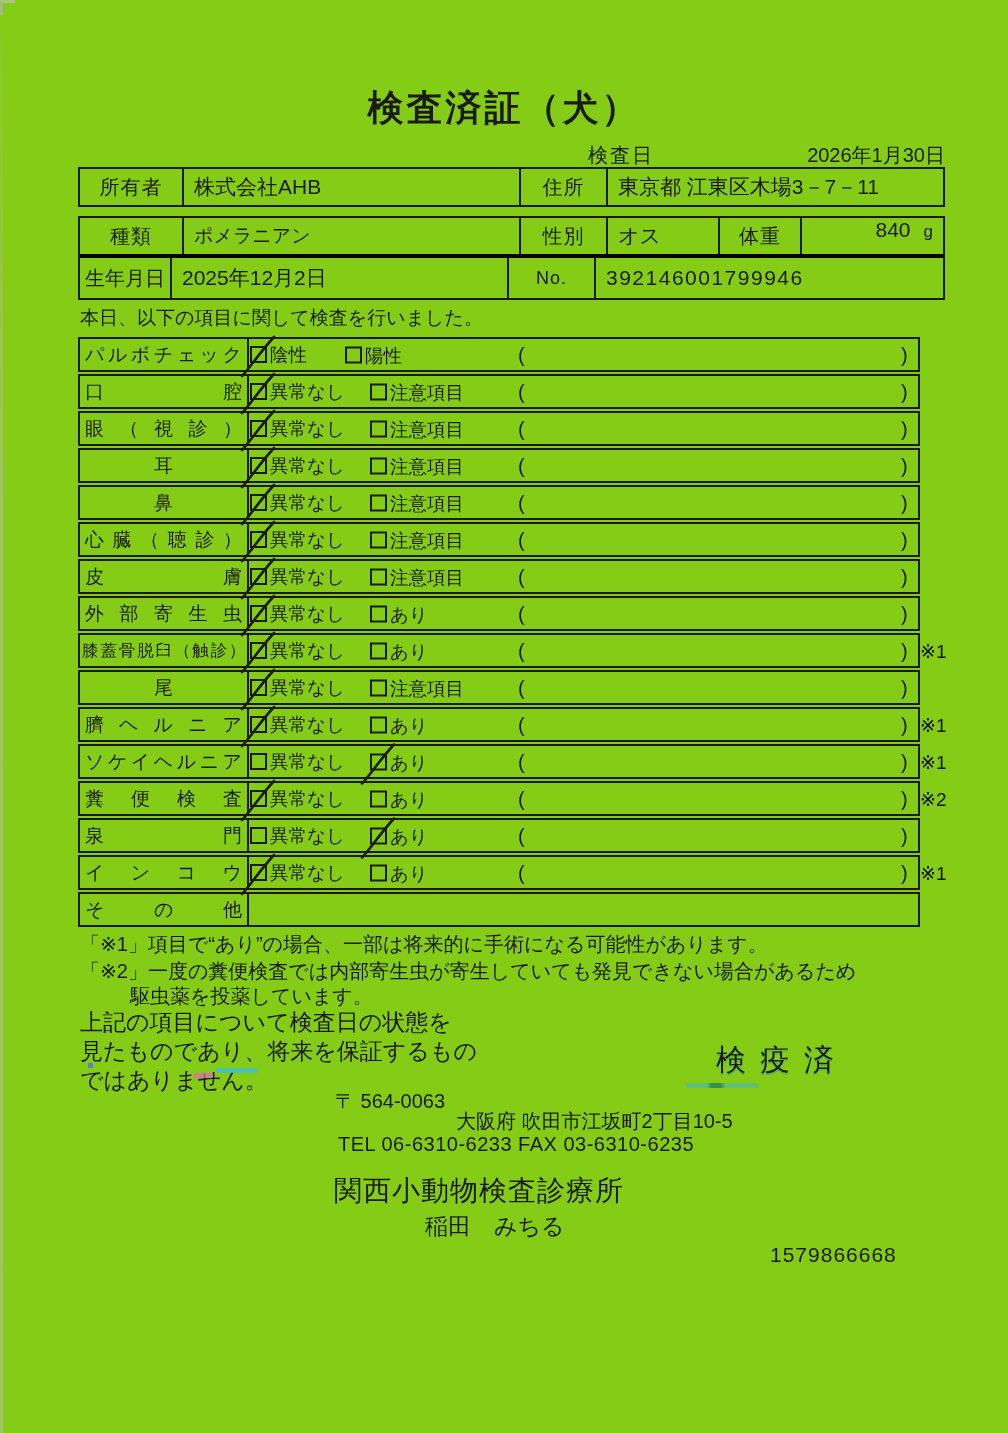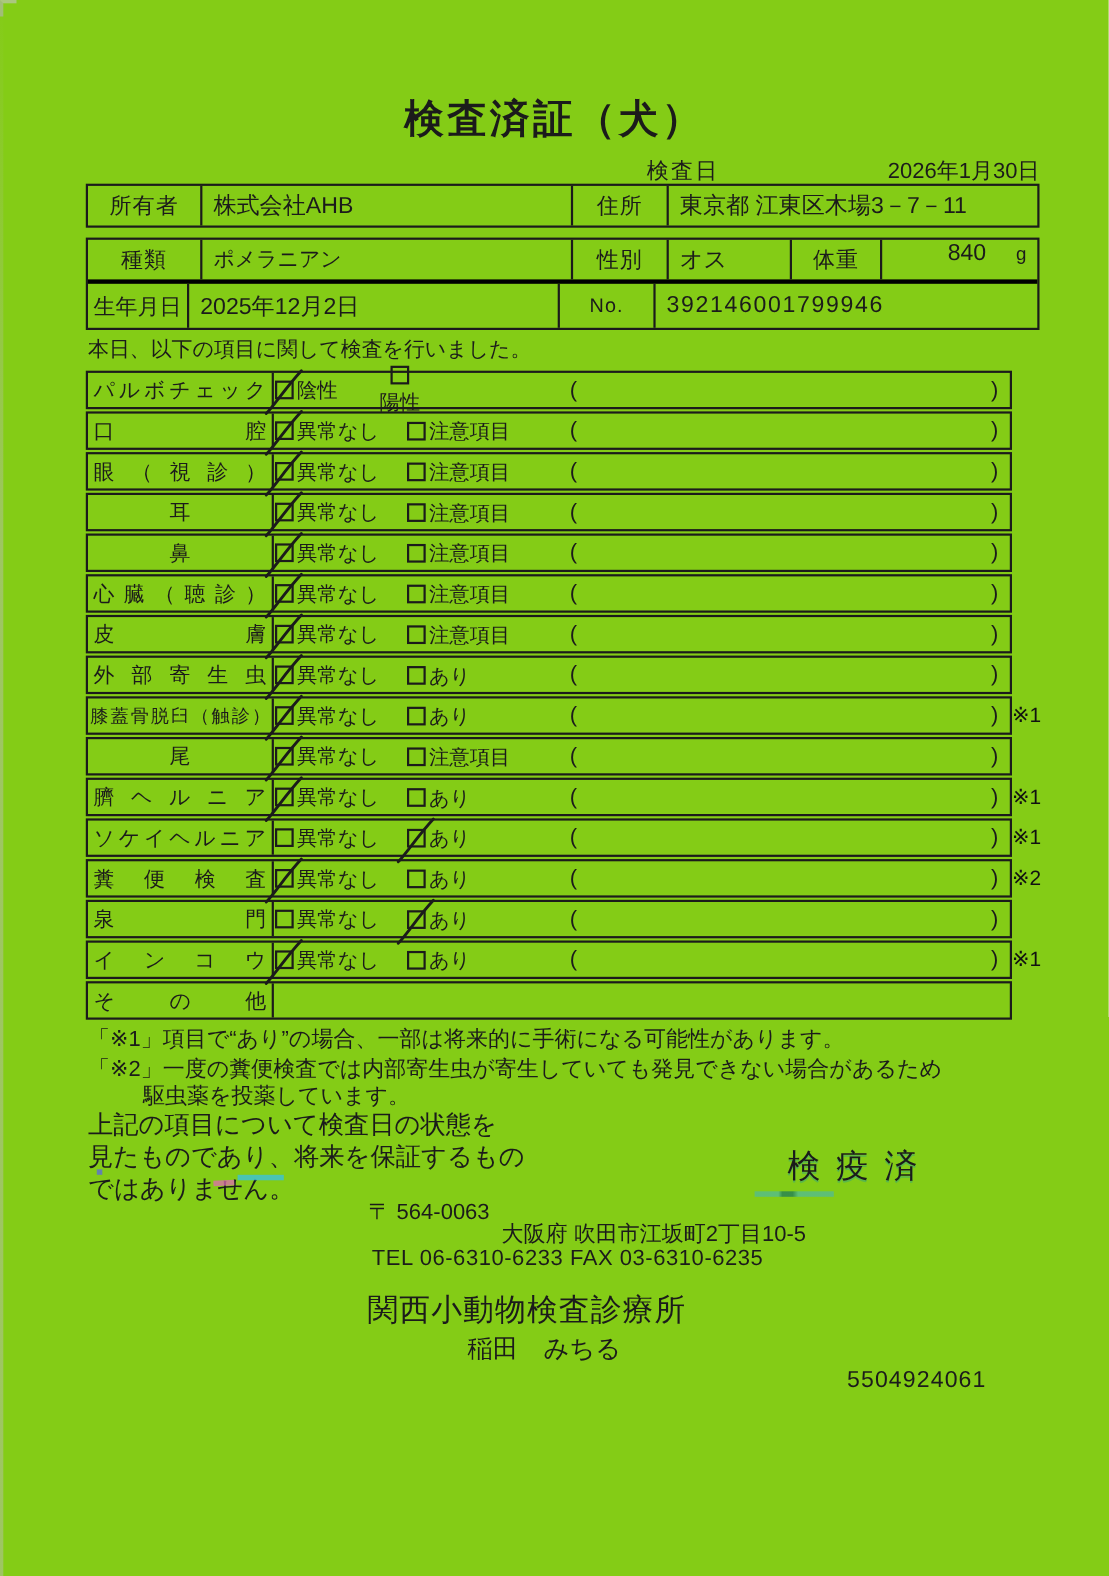"840" .weight-val { gap: 27px -> 13px }
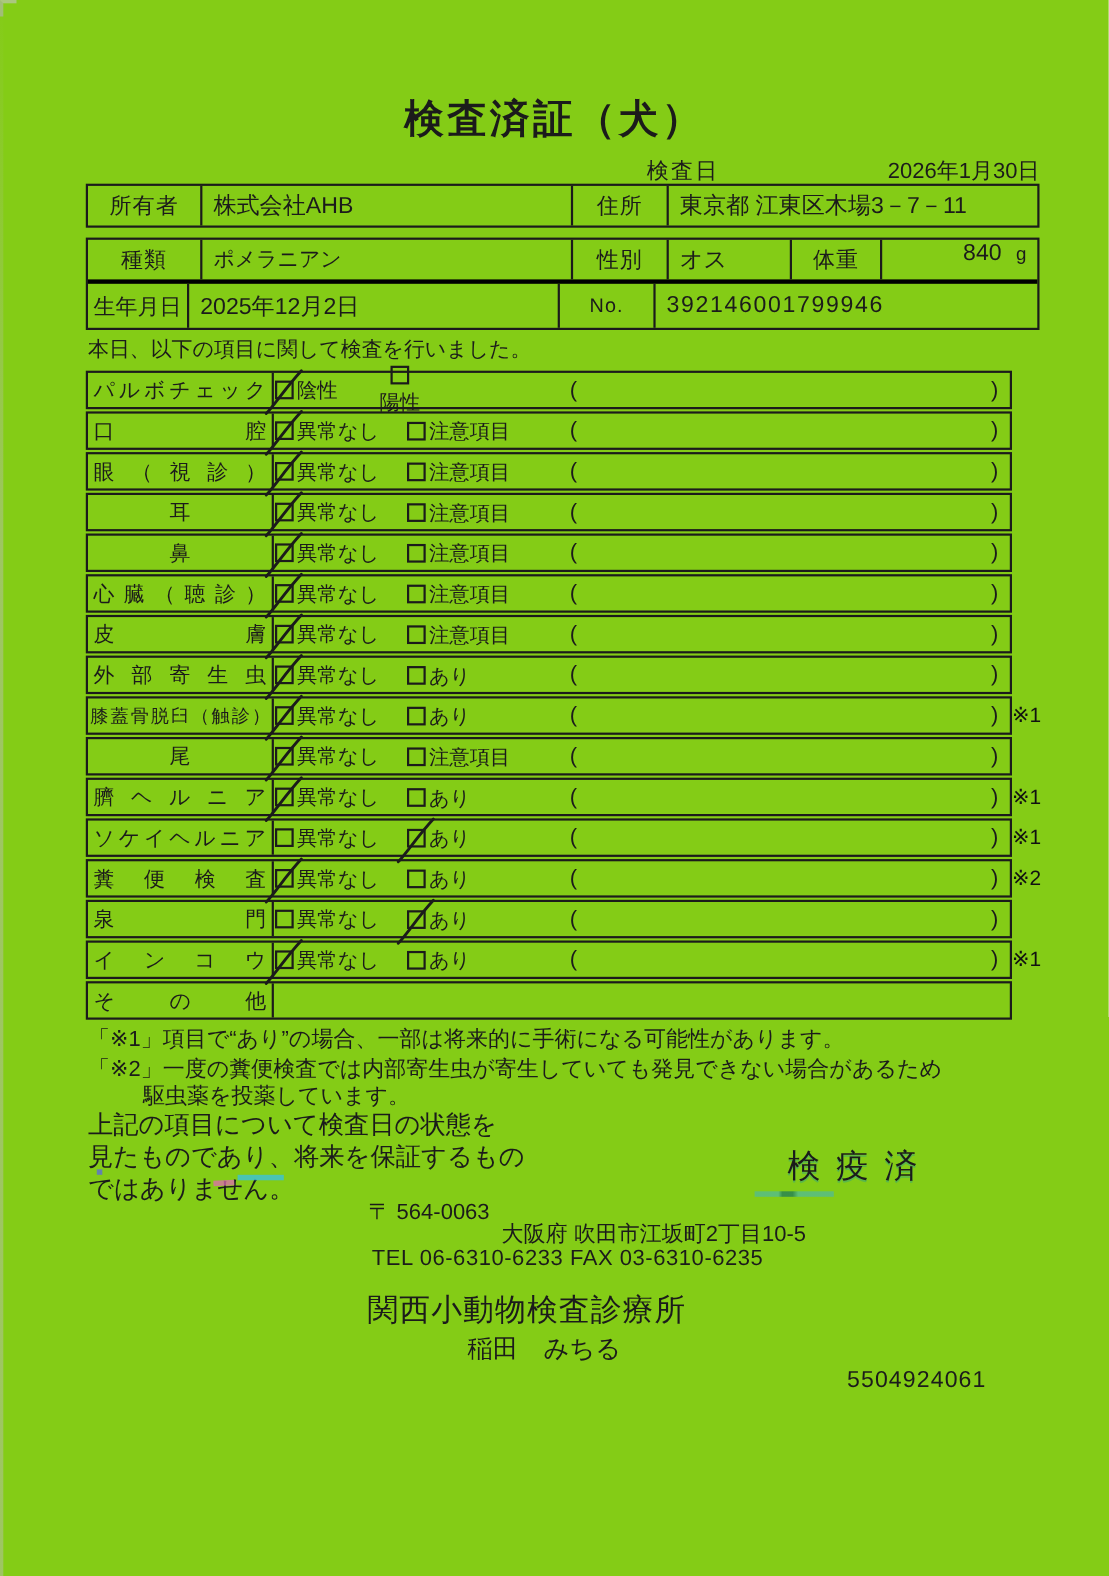"陽性" span.opt-group { flex-direction: column -> none }
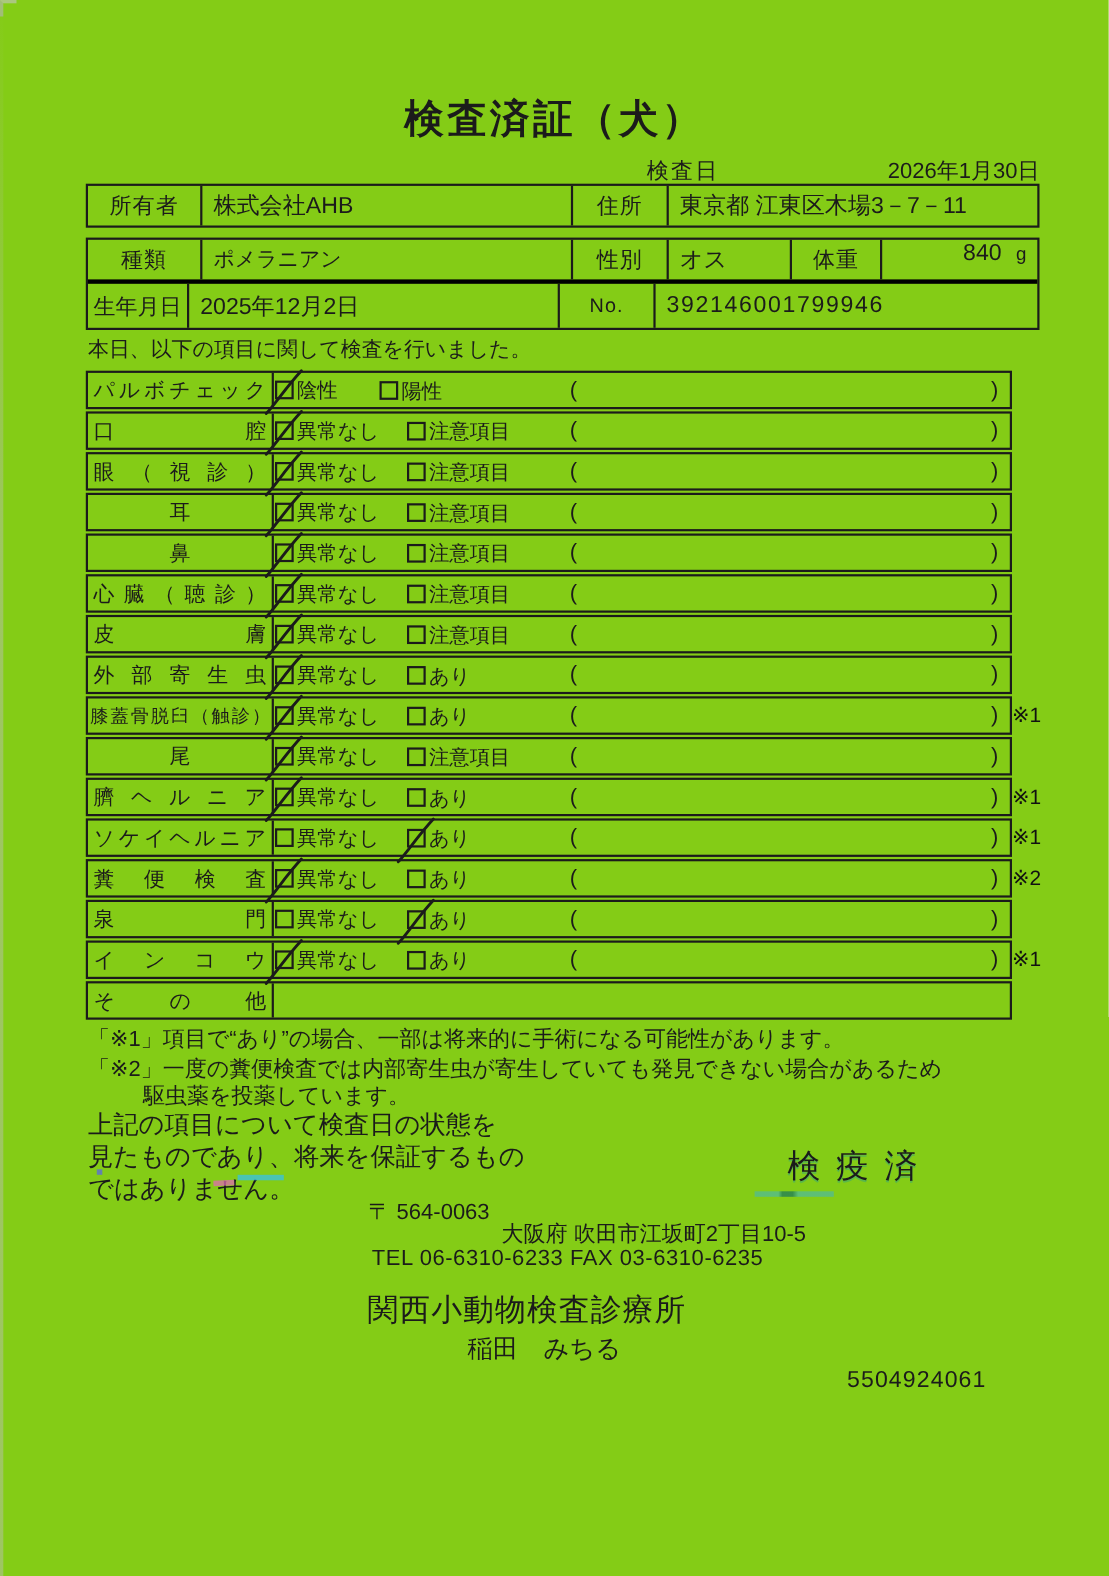"5504924061" div { text: 5504924061 -> 1579866668 }
